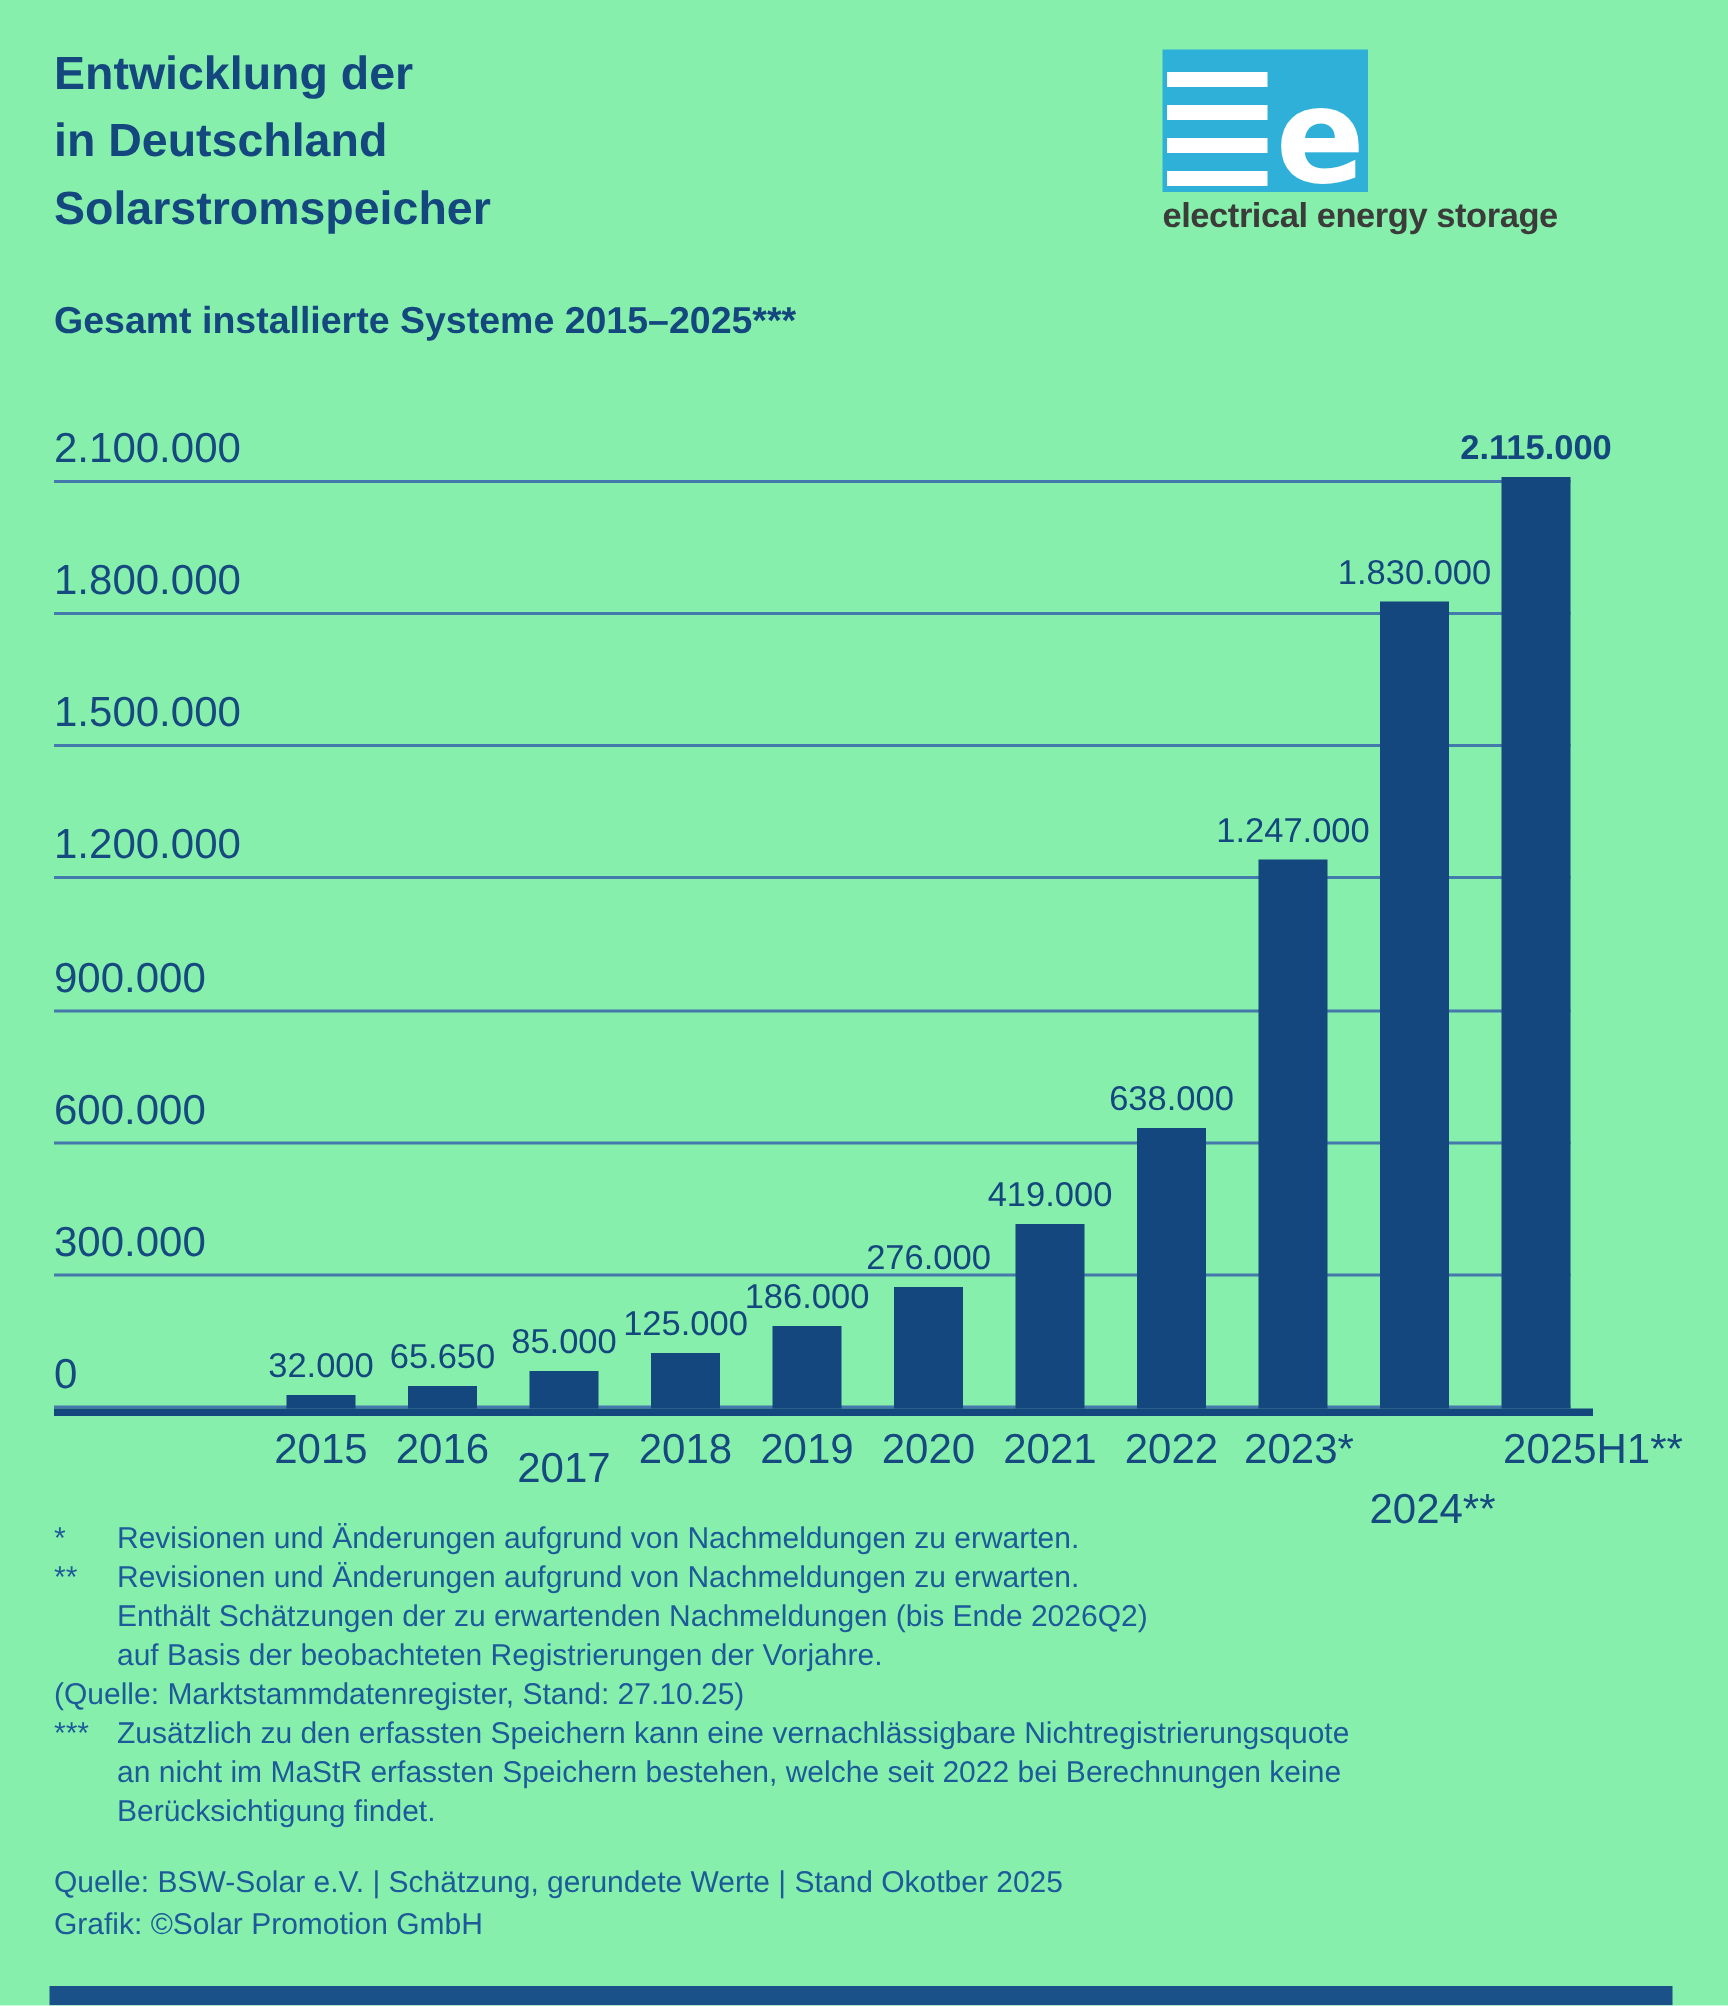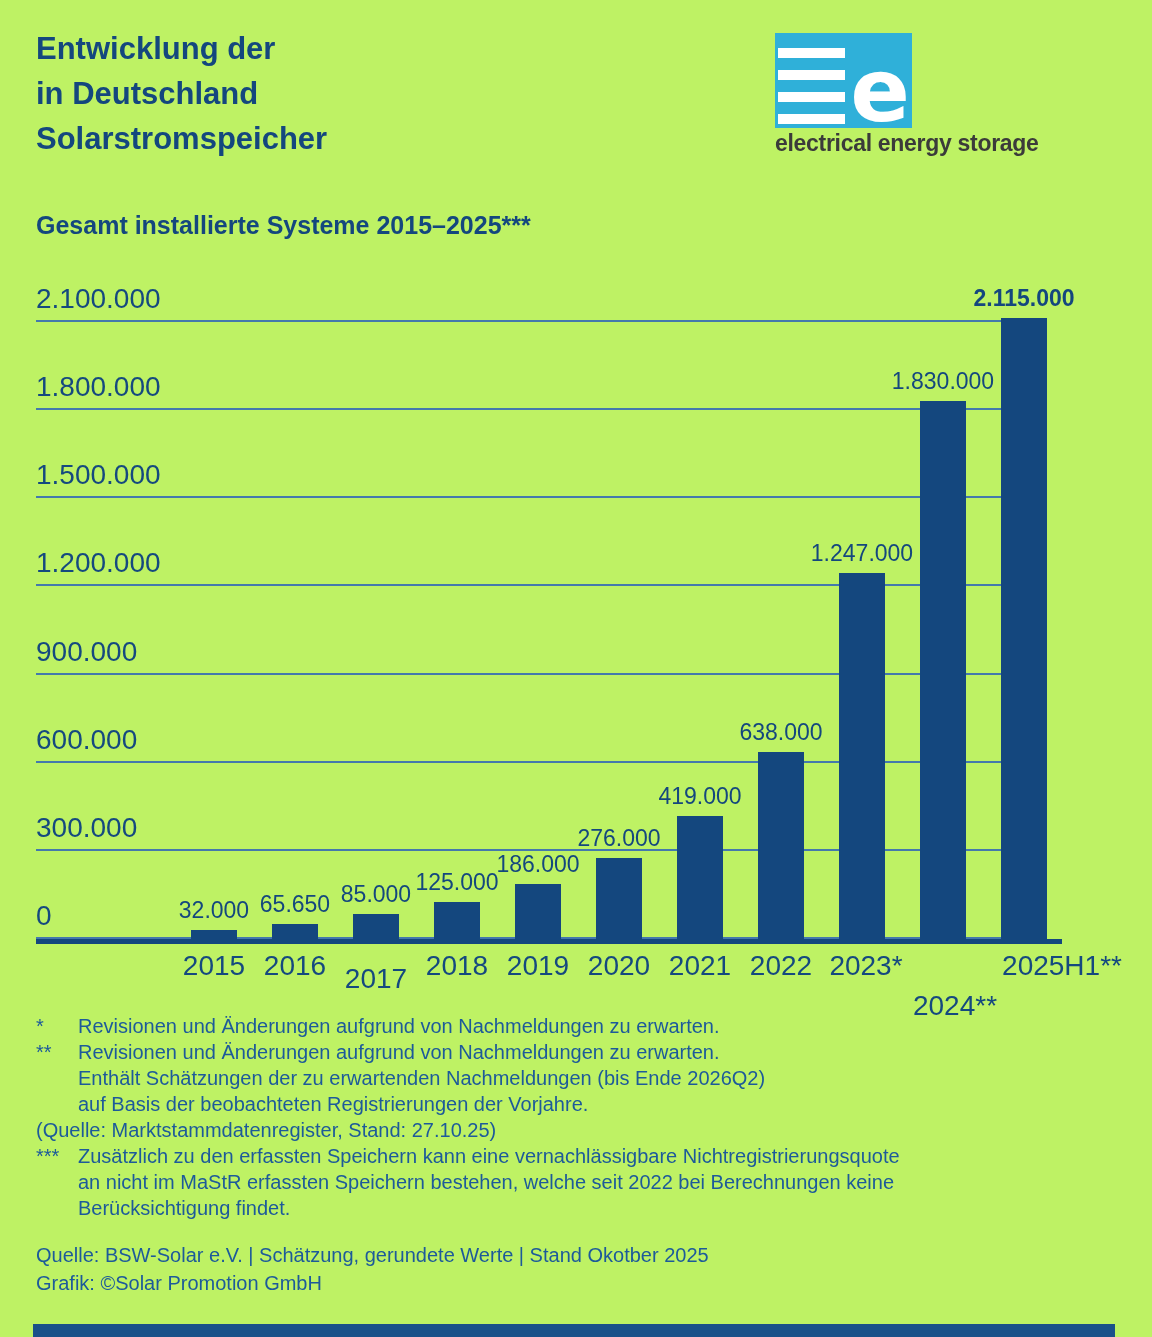"Entwicklung der" .page { background: #bef264 -> #86efac }
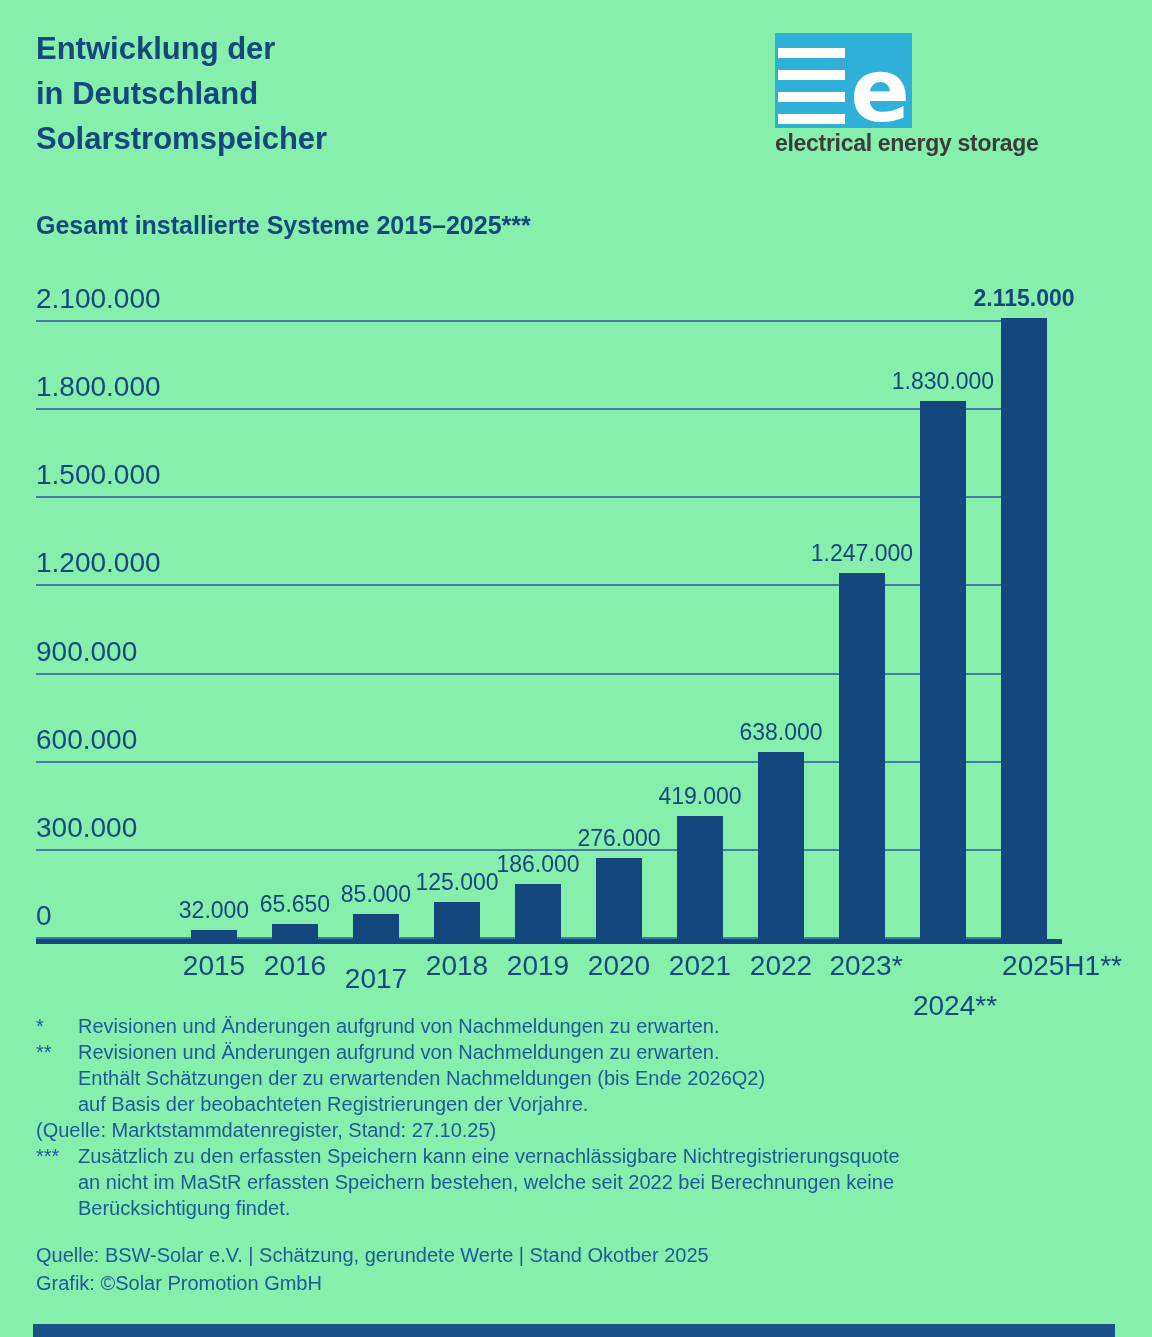"Gesamt installierte Systeme 2015–2025***" .subtitle { top: 211px -> 200px }
